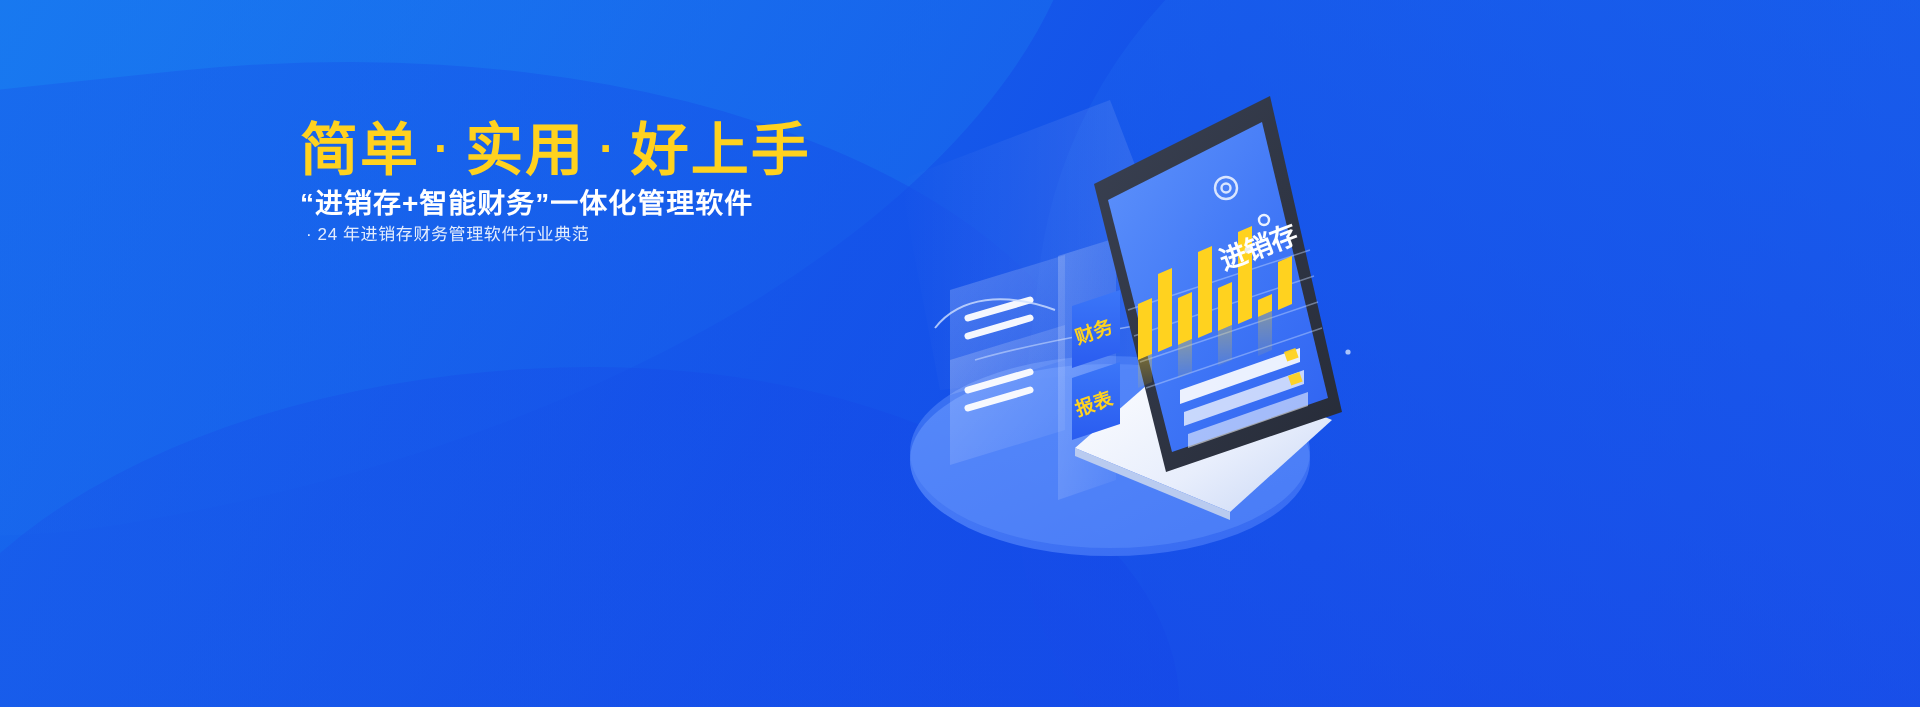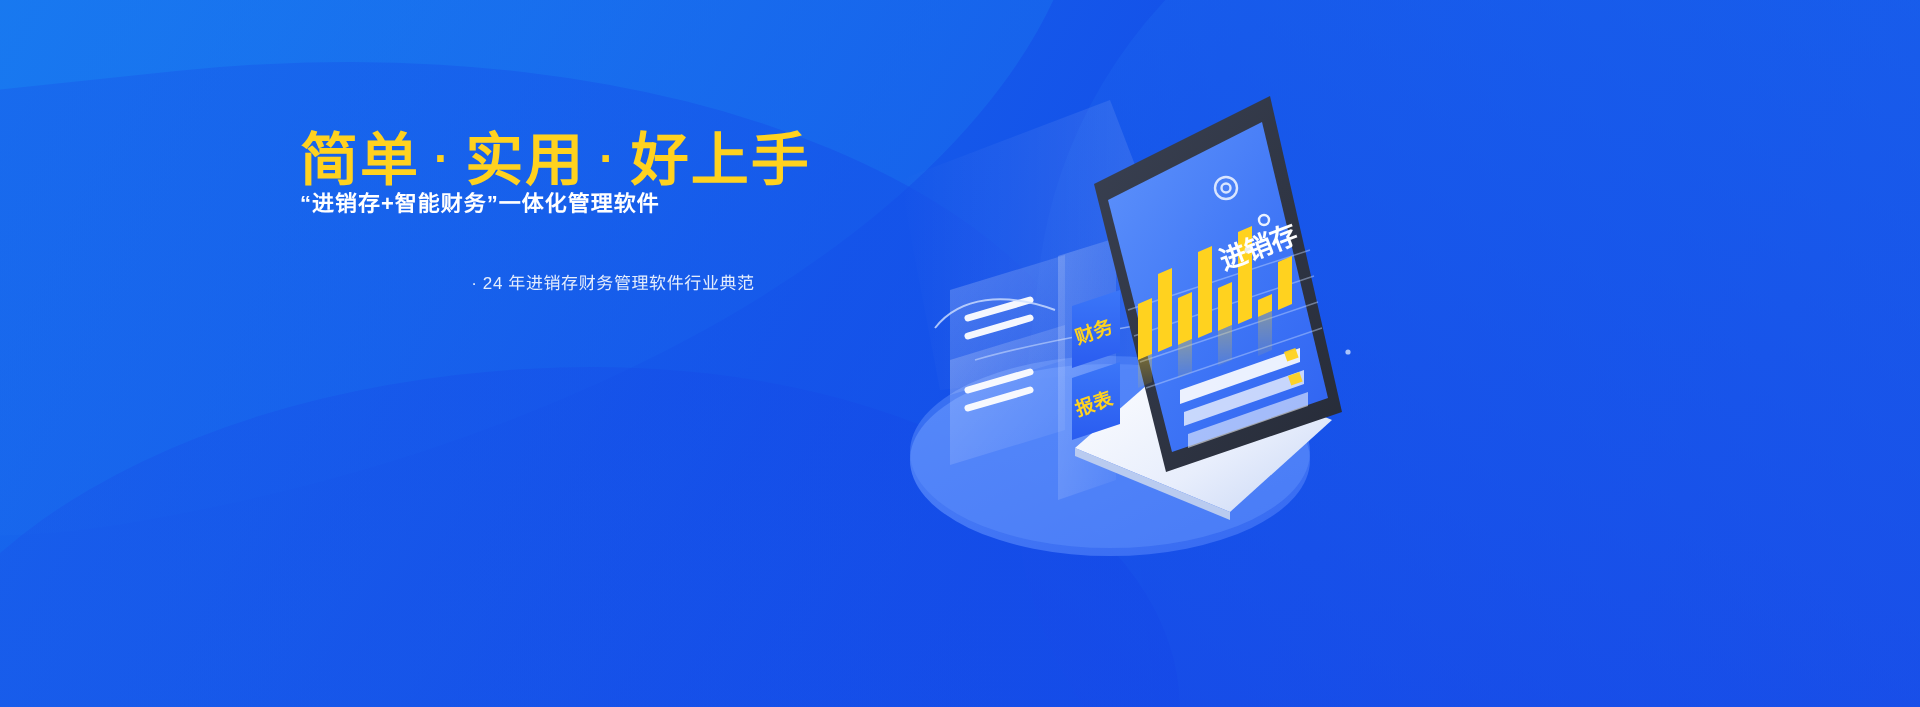"简单 · 实用 · 好上手" .copy { top: 129px -> 119px }
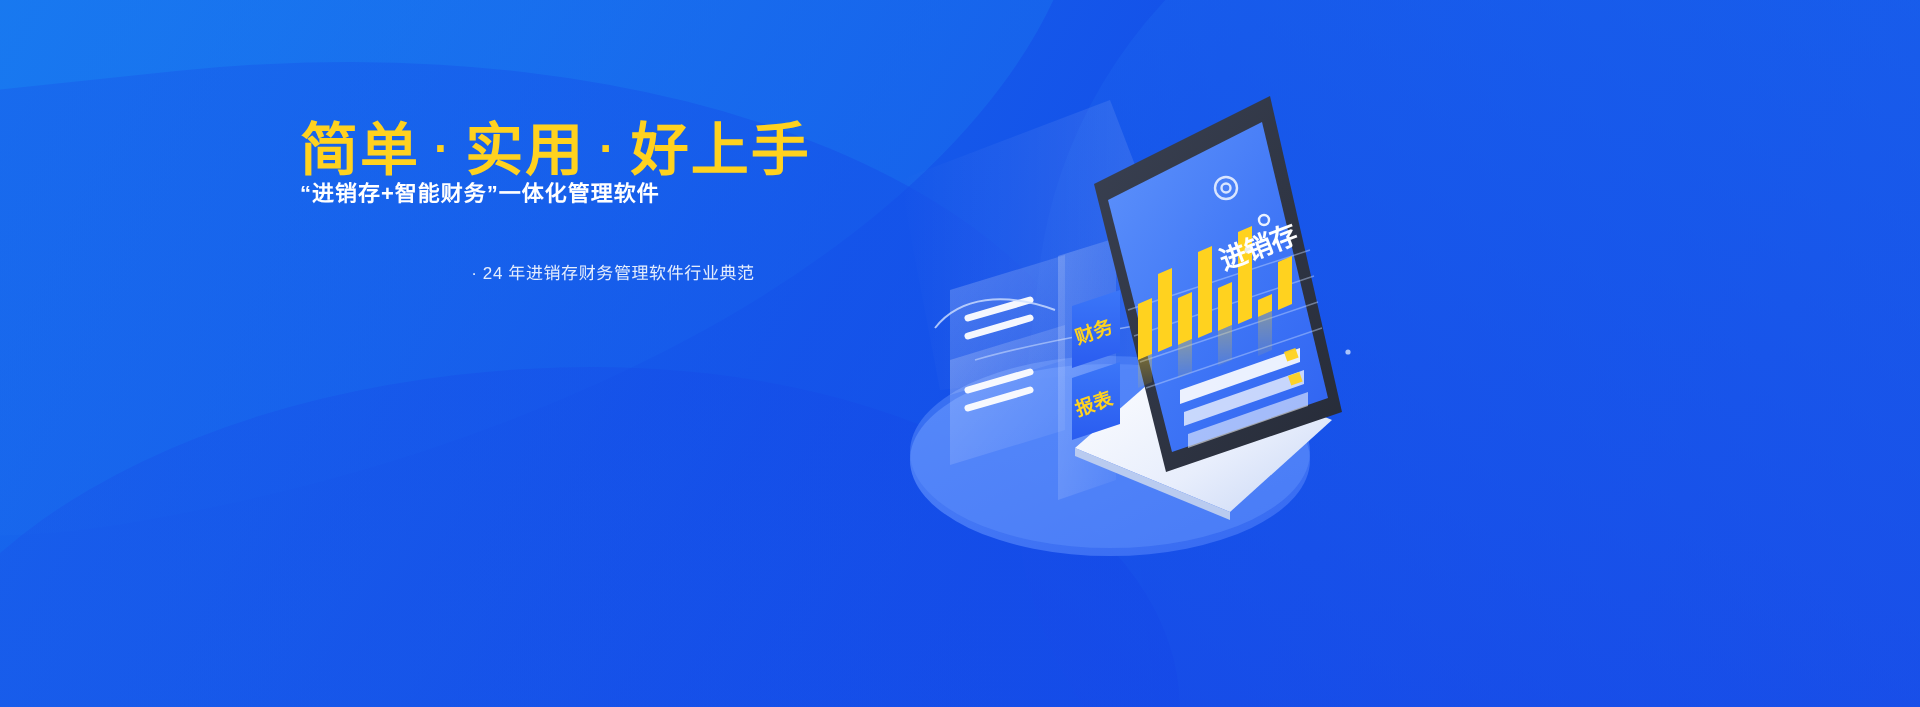"“进销存+智能财务”一体化管理软件" .subhead { font-size: 22px -> 28px; margin-top: none -> 6px }
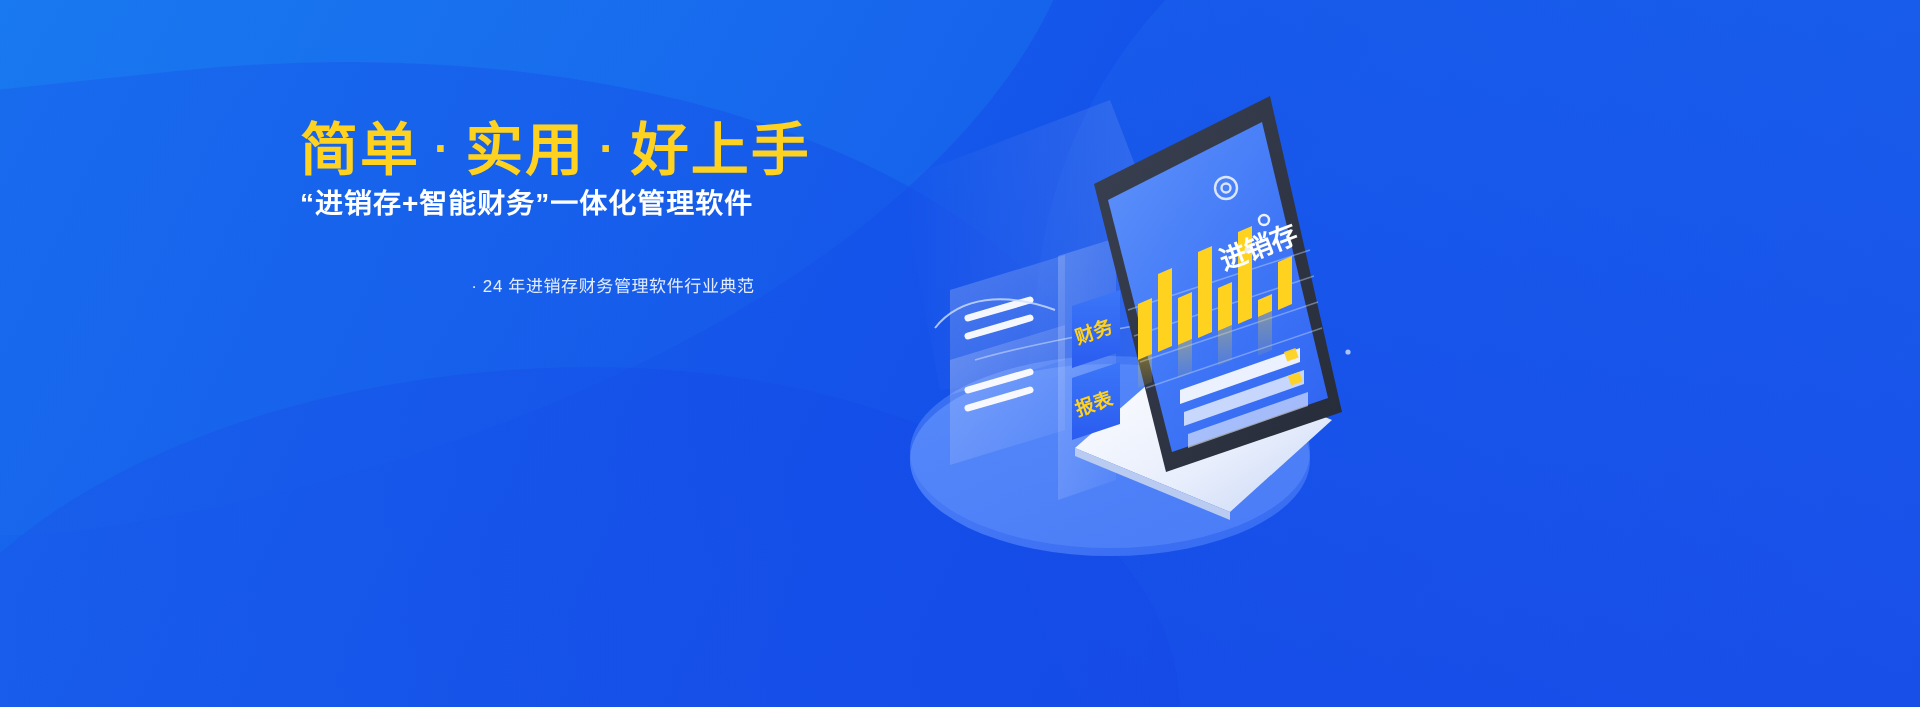"· 24 年进销存财务管理软件行业典范" .bullets { margin-top: 52px -> none; text-align: center -> none }
